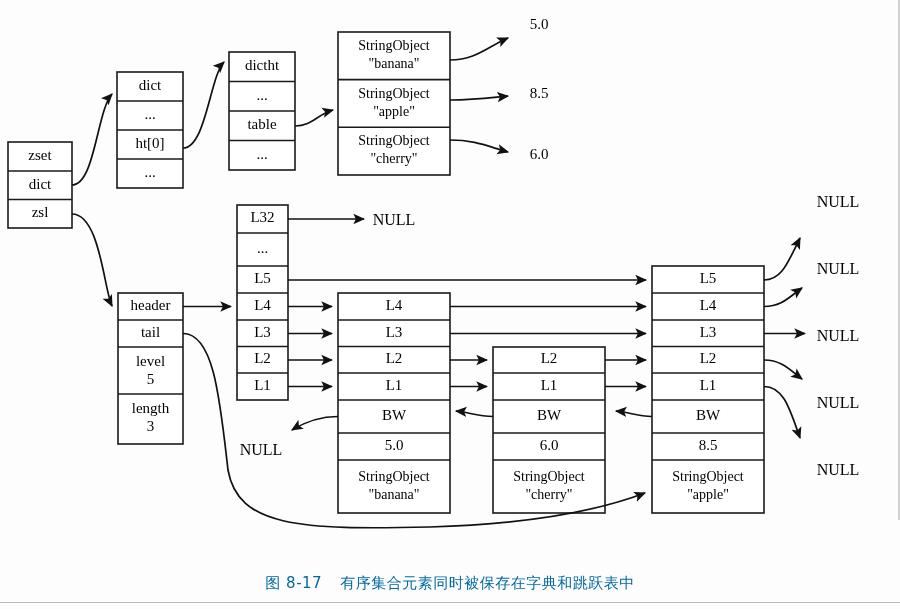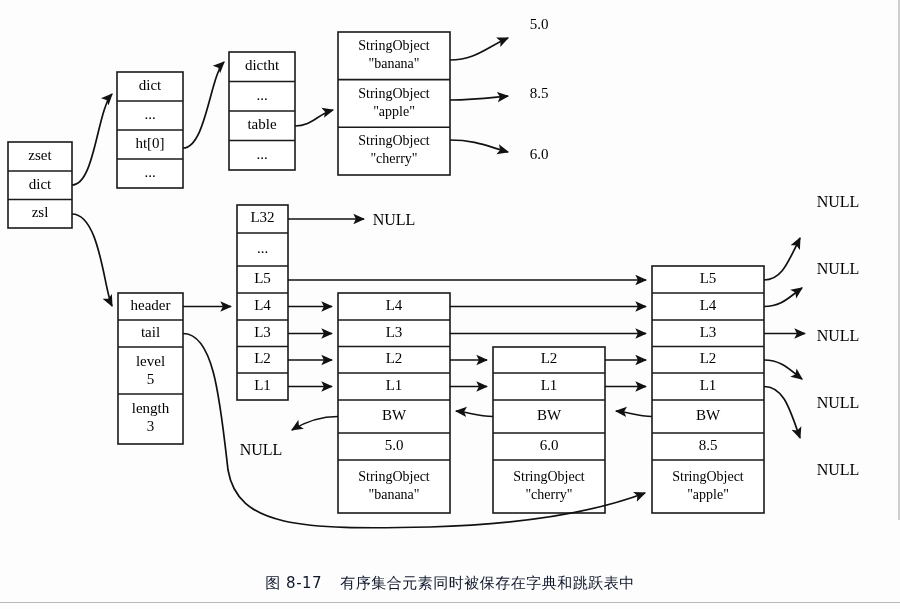"图 8-17 有序集合元素同时被保存在字典和跳跃表中" .caption { color: #0f172a -> #0369a1 }
